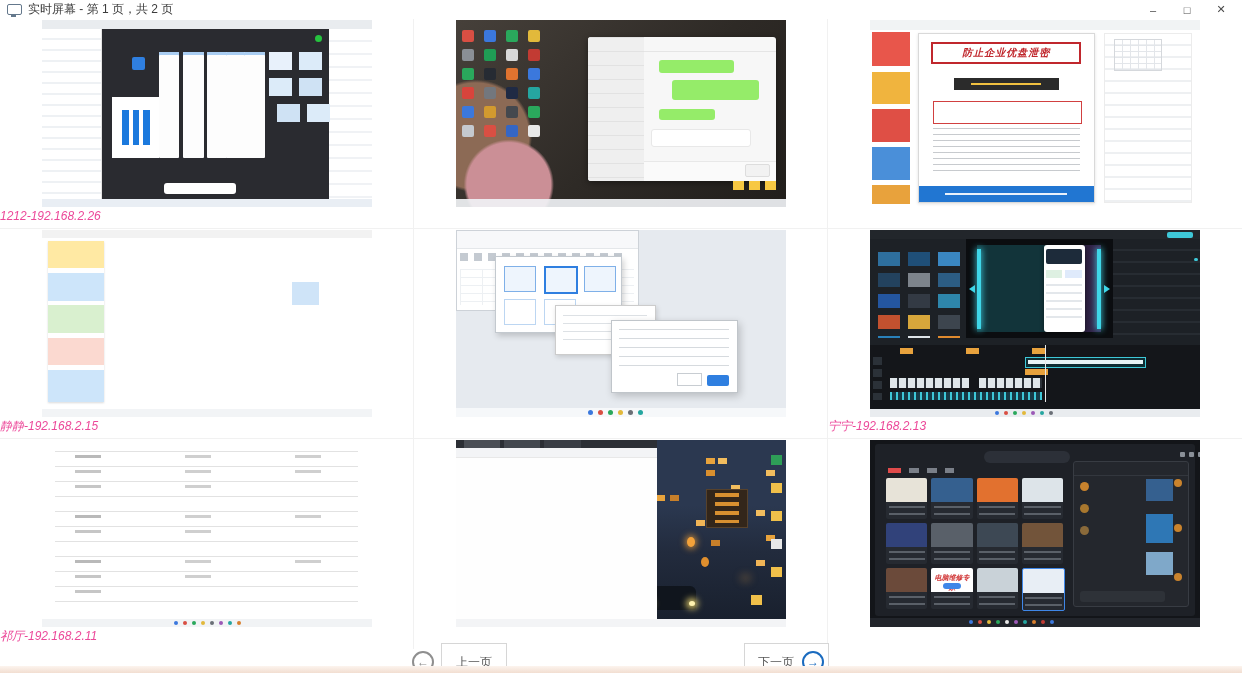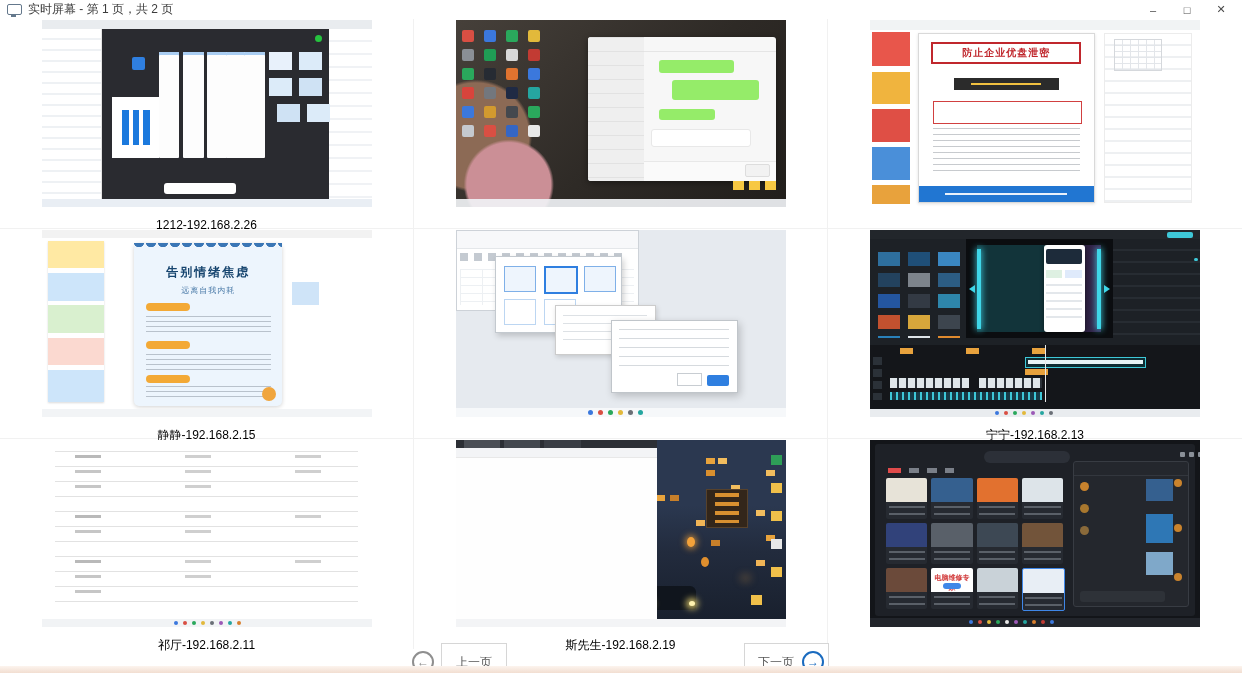"防止企业优盘泄密" .tile { font-style: none -> italic }
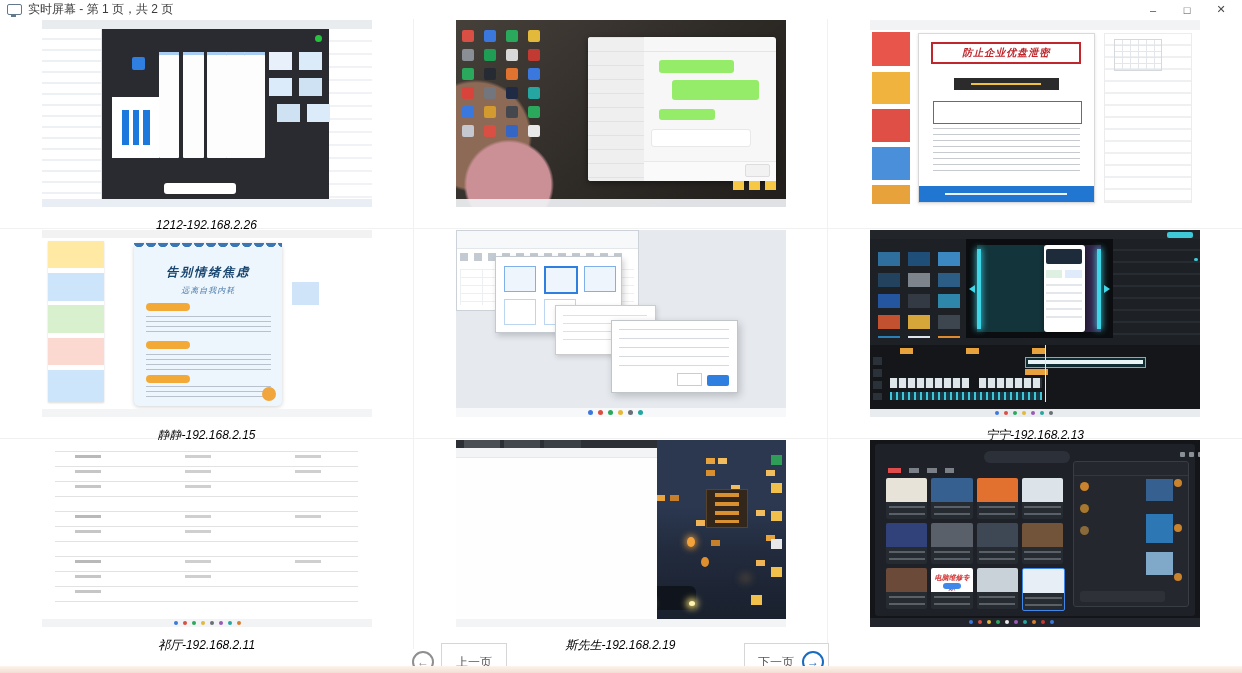"1212-192.168.2.26" .tile-label { color: #000000 -> #ec4899; margin-top: 11px -> 2px; text-align: center -> none }
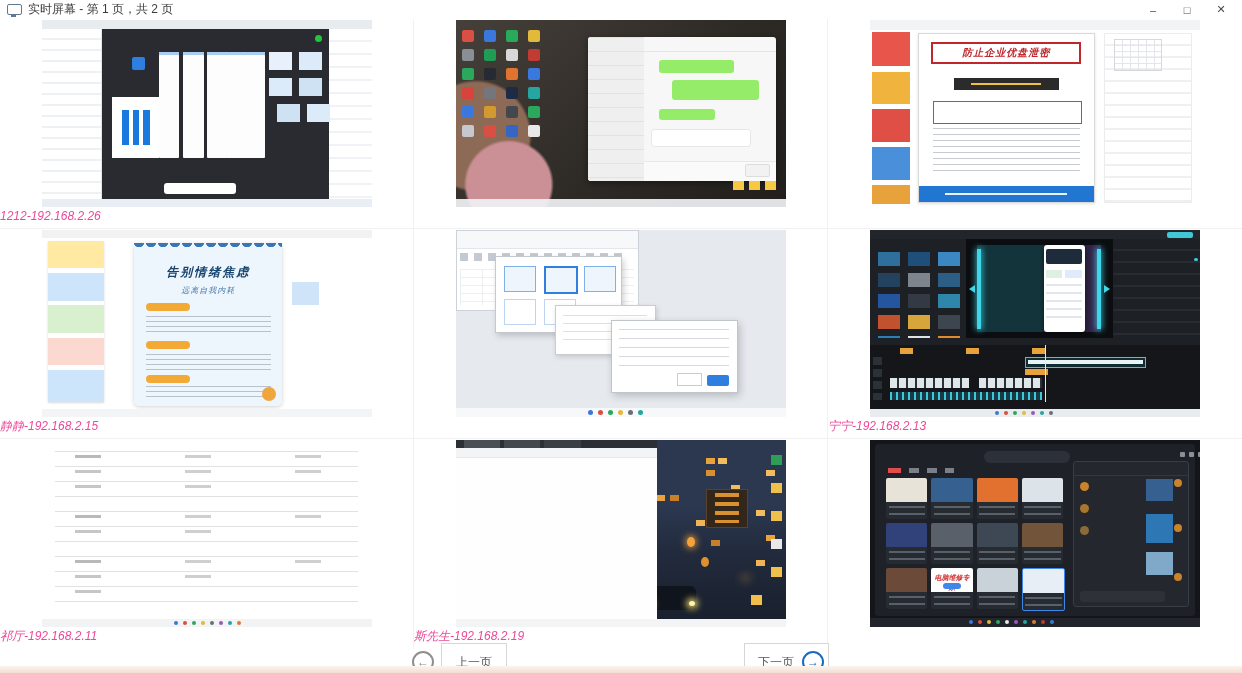"告别情绪焦虑" div.sc { html: <div> <div></div> <div>告别情绪焦虑</div> <div>远离自我内耗</div> <div></div> <div></div> <div></div> <div></div> <div></div> <div></div> <div></div> </div> -> none }
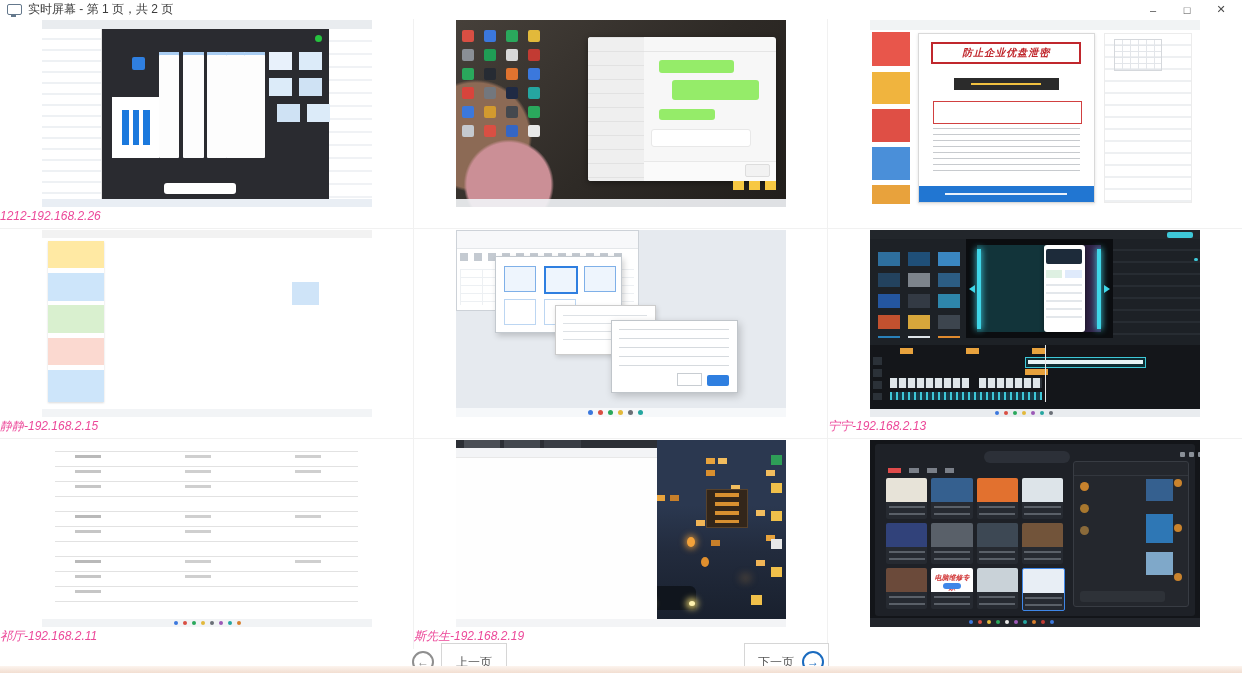"斯先生-192.168.2.19" div.tile-label { html: <div>斯先生-192.168.2.19</div> -> none }
